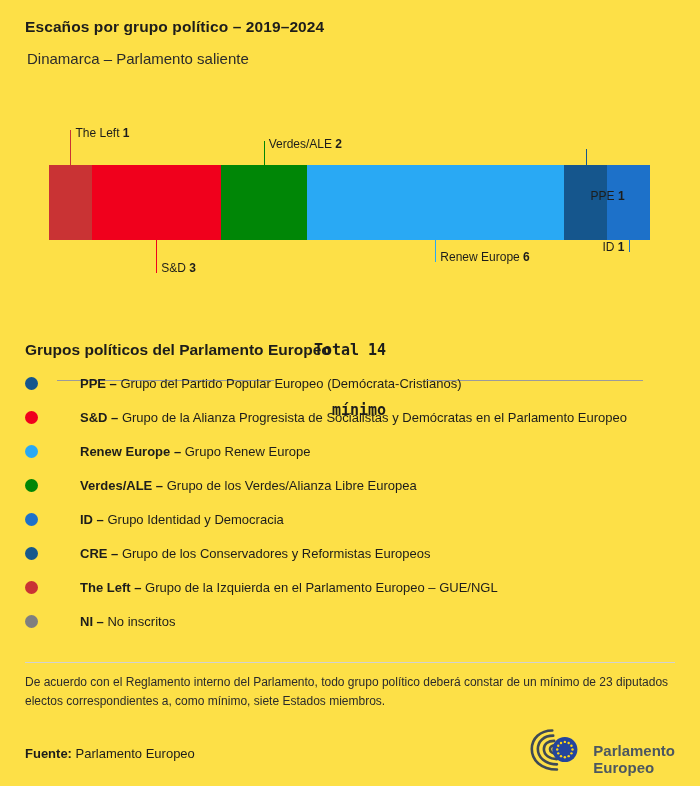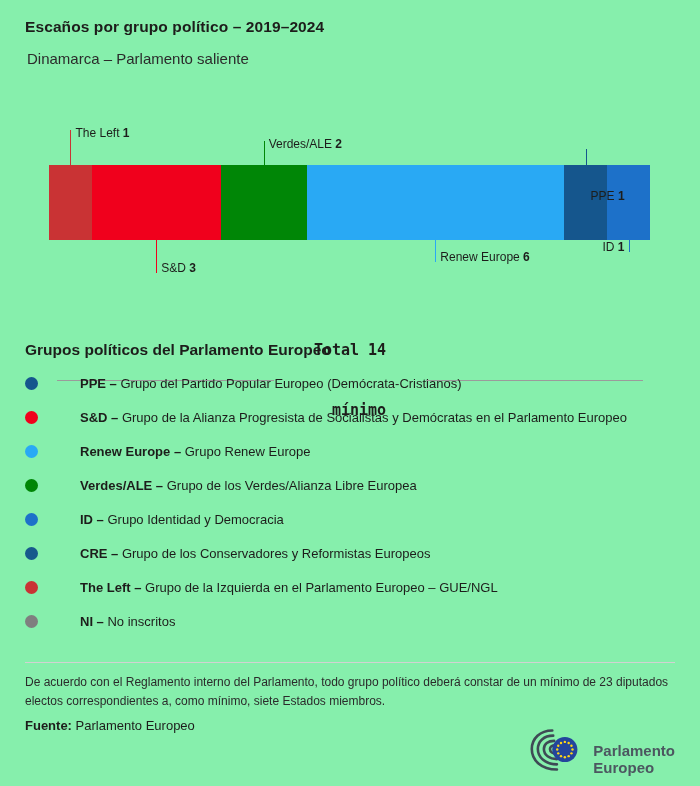"Escaños por grupo político –" .page { background: #86efac -> #fde047 }
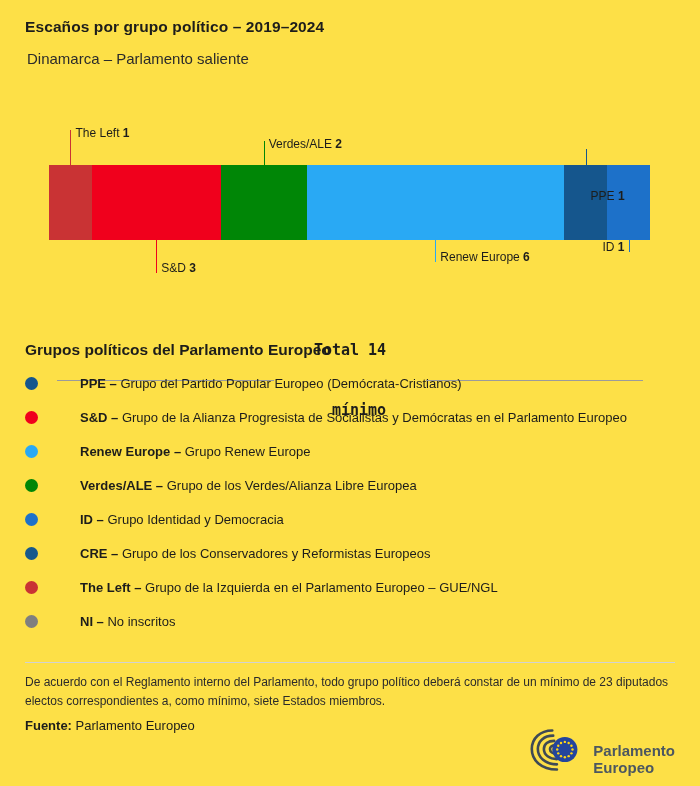"Fuente: Parlamento Europeo" .source { top: 718px -> 746px }
